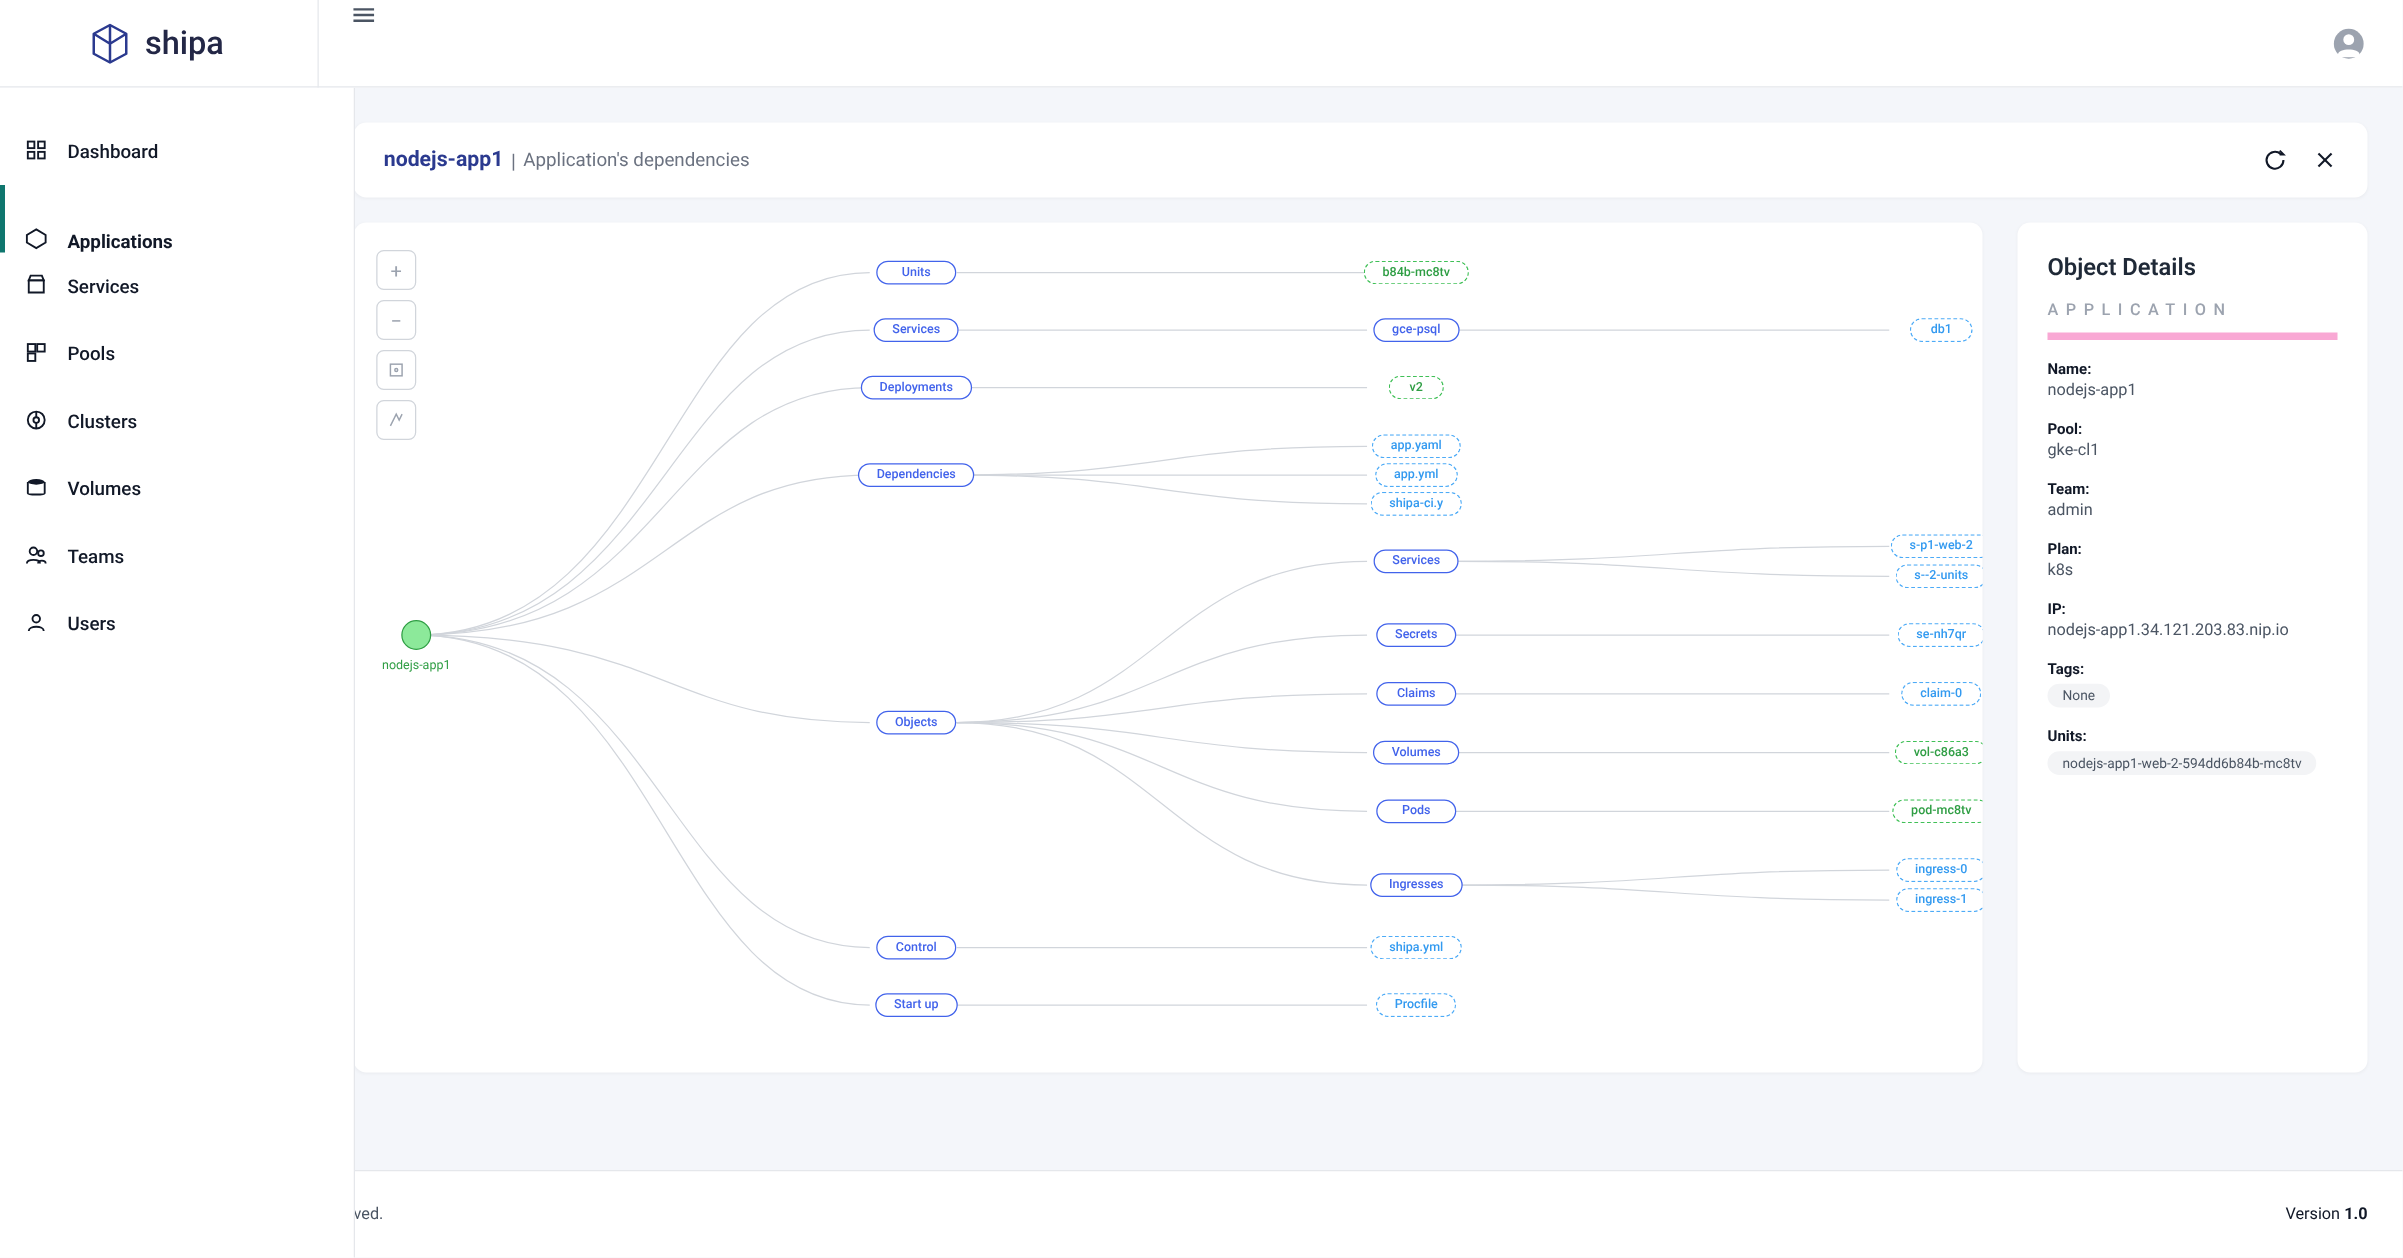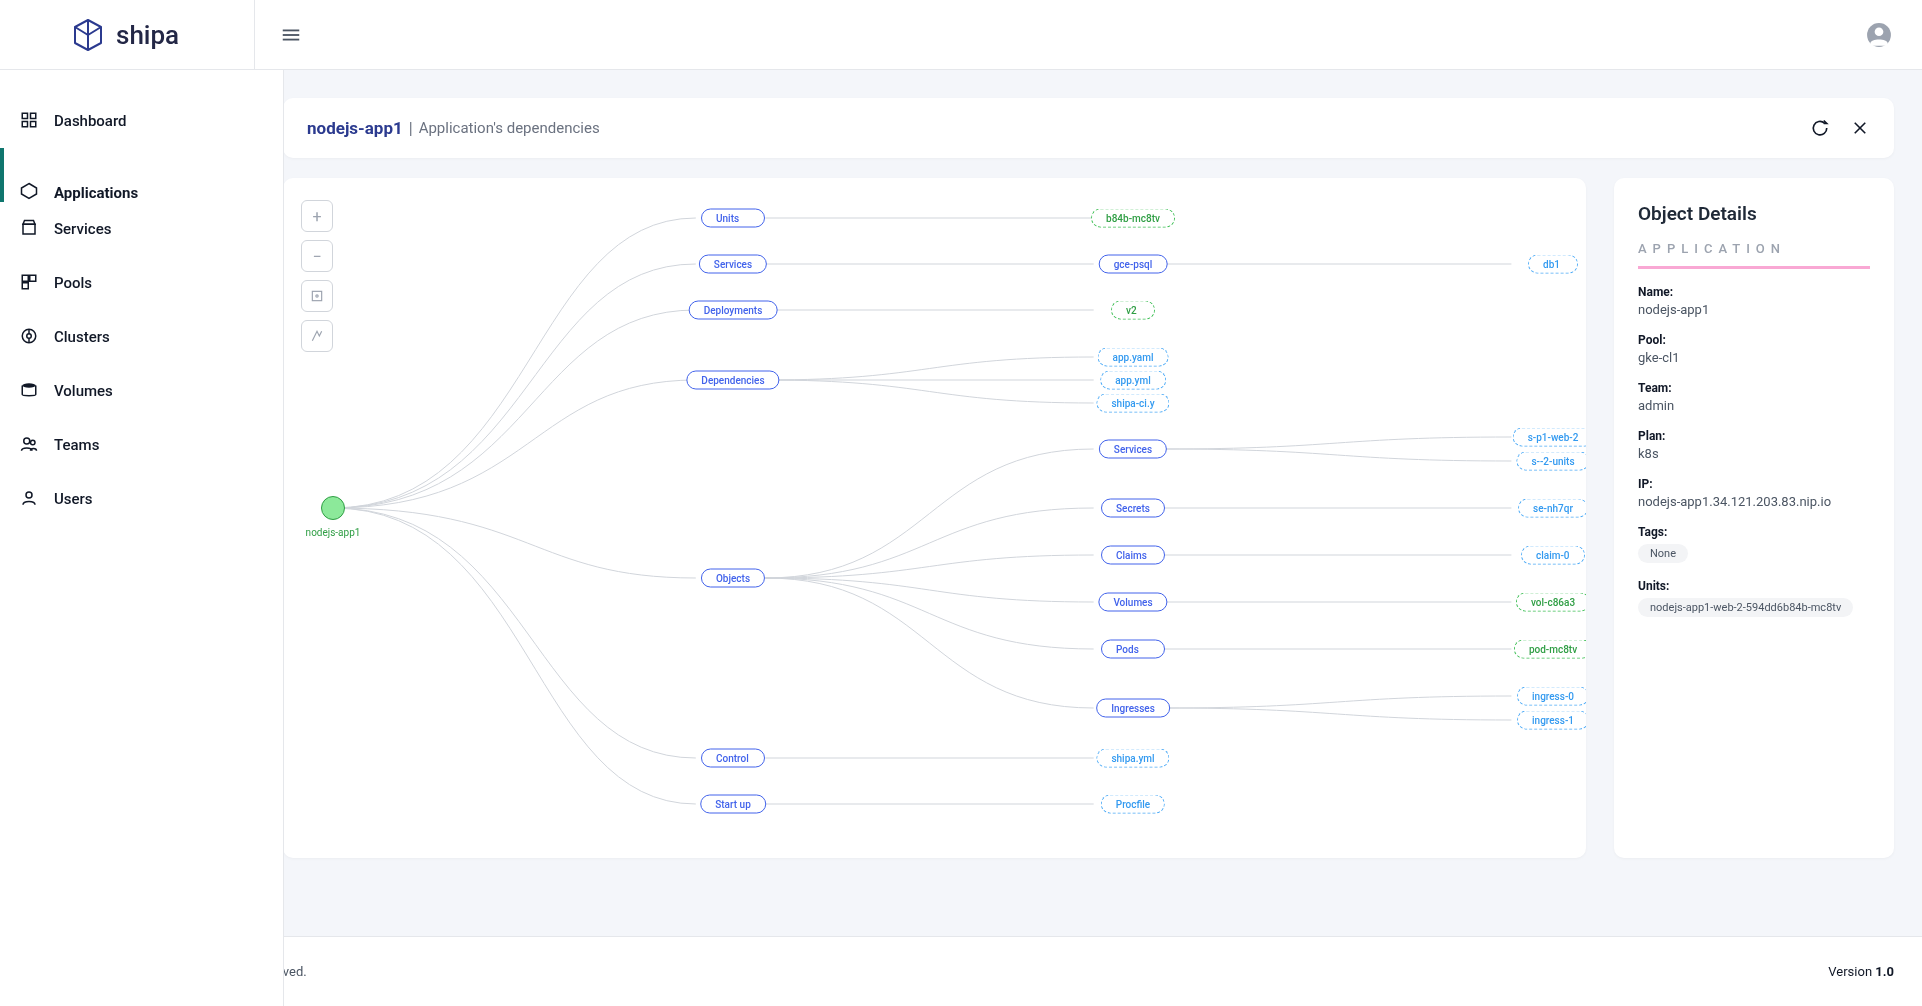"shipa" .topbar { align-items: center -> none }
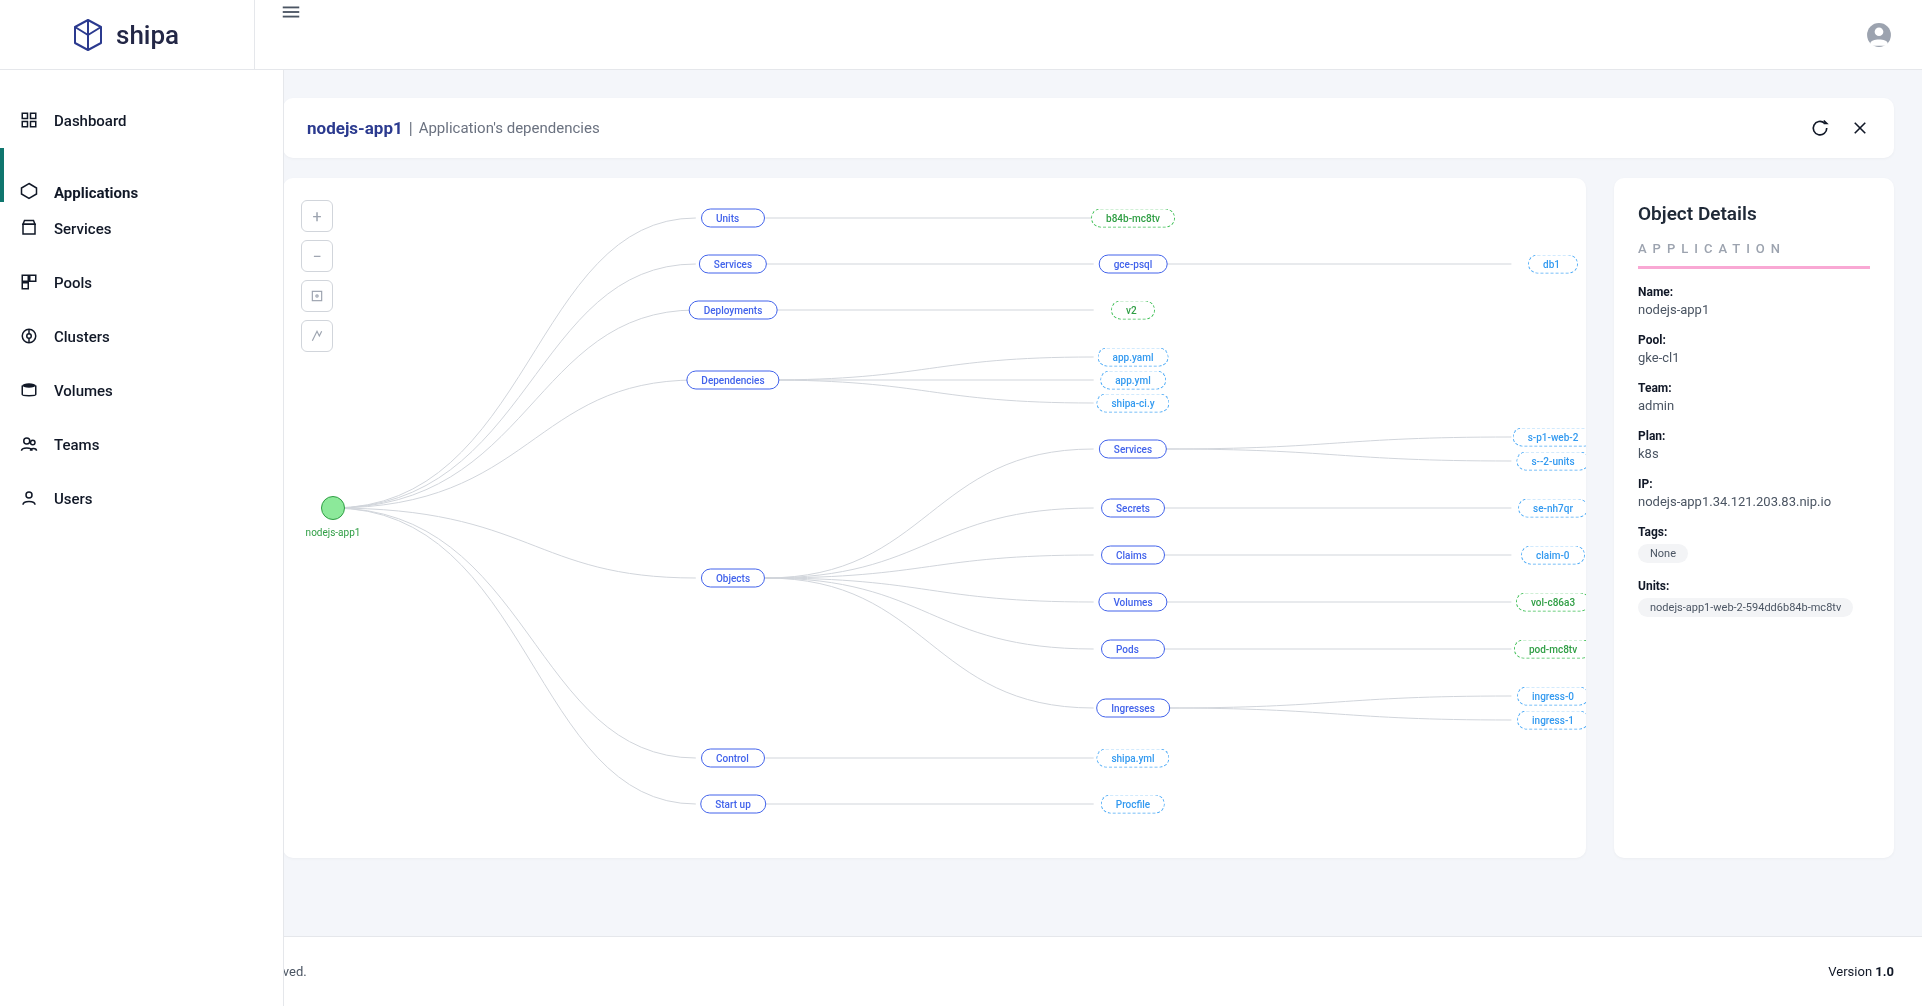"Units" .node { text-align: left -> center }
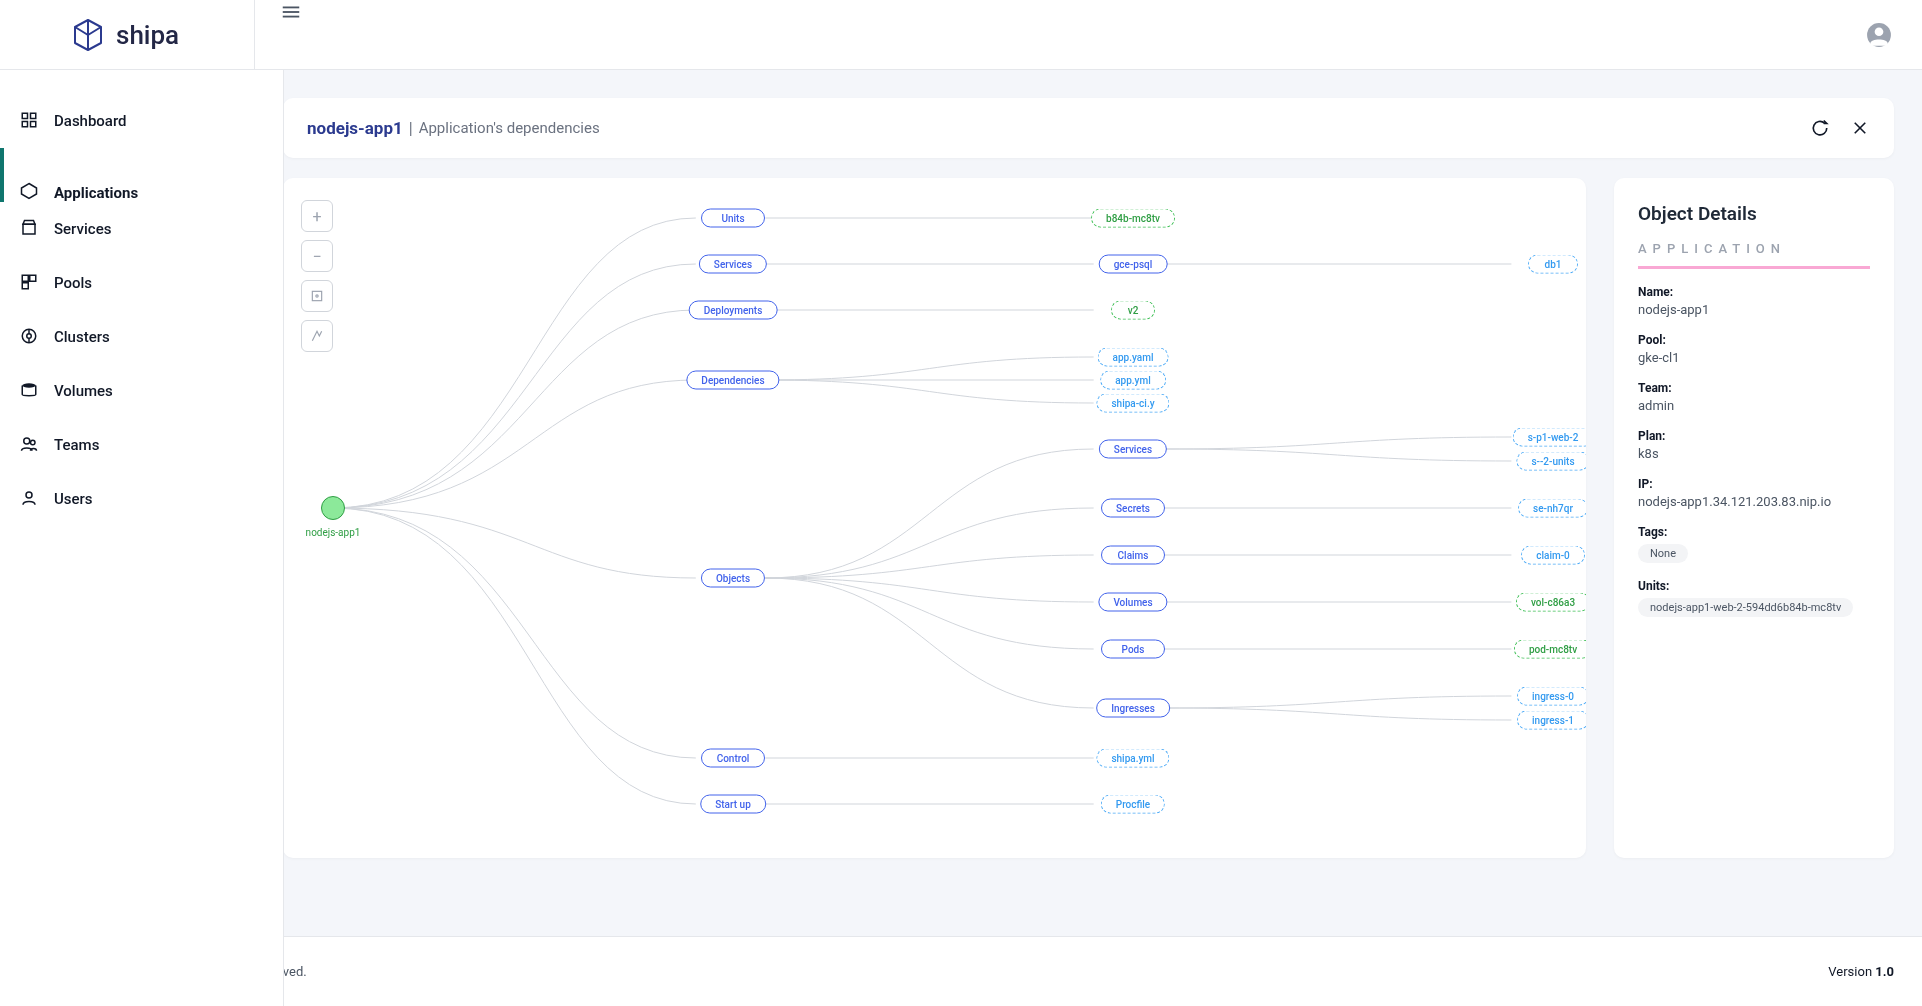"APPLICATION" .details-subtitle { border-bottom: 3px solid #f9a8d4 -> 6px solid #f9a8d4 }
